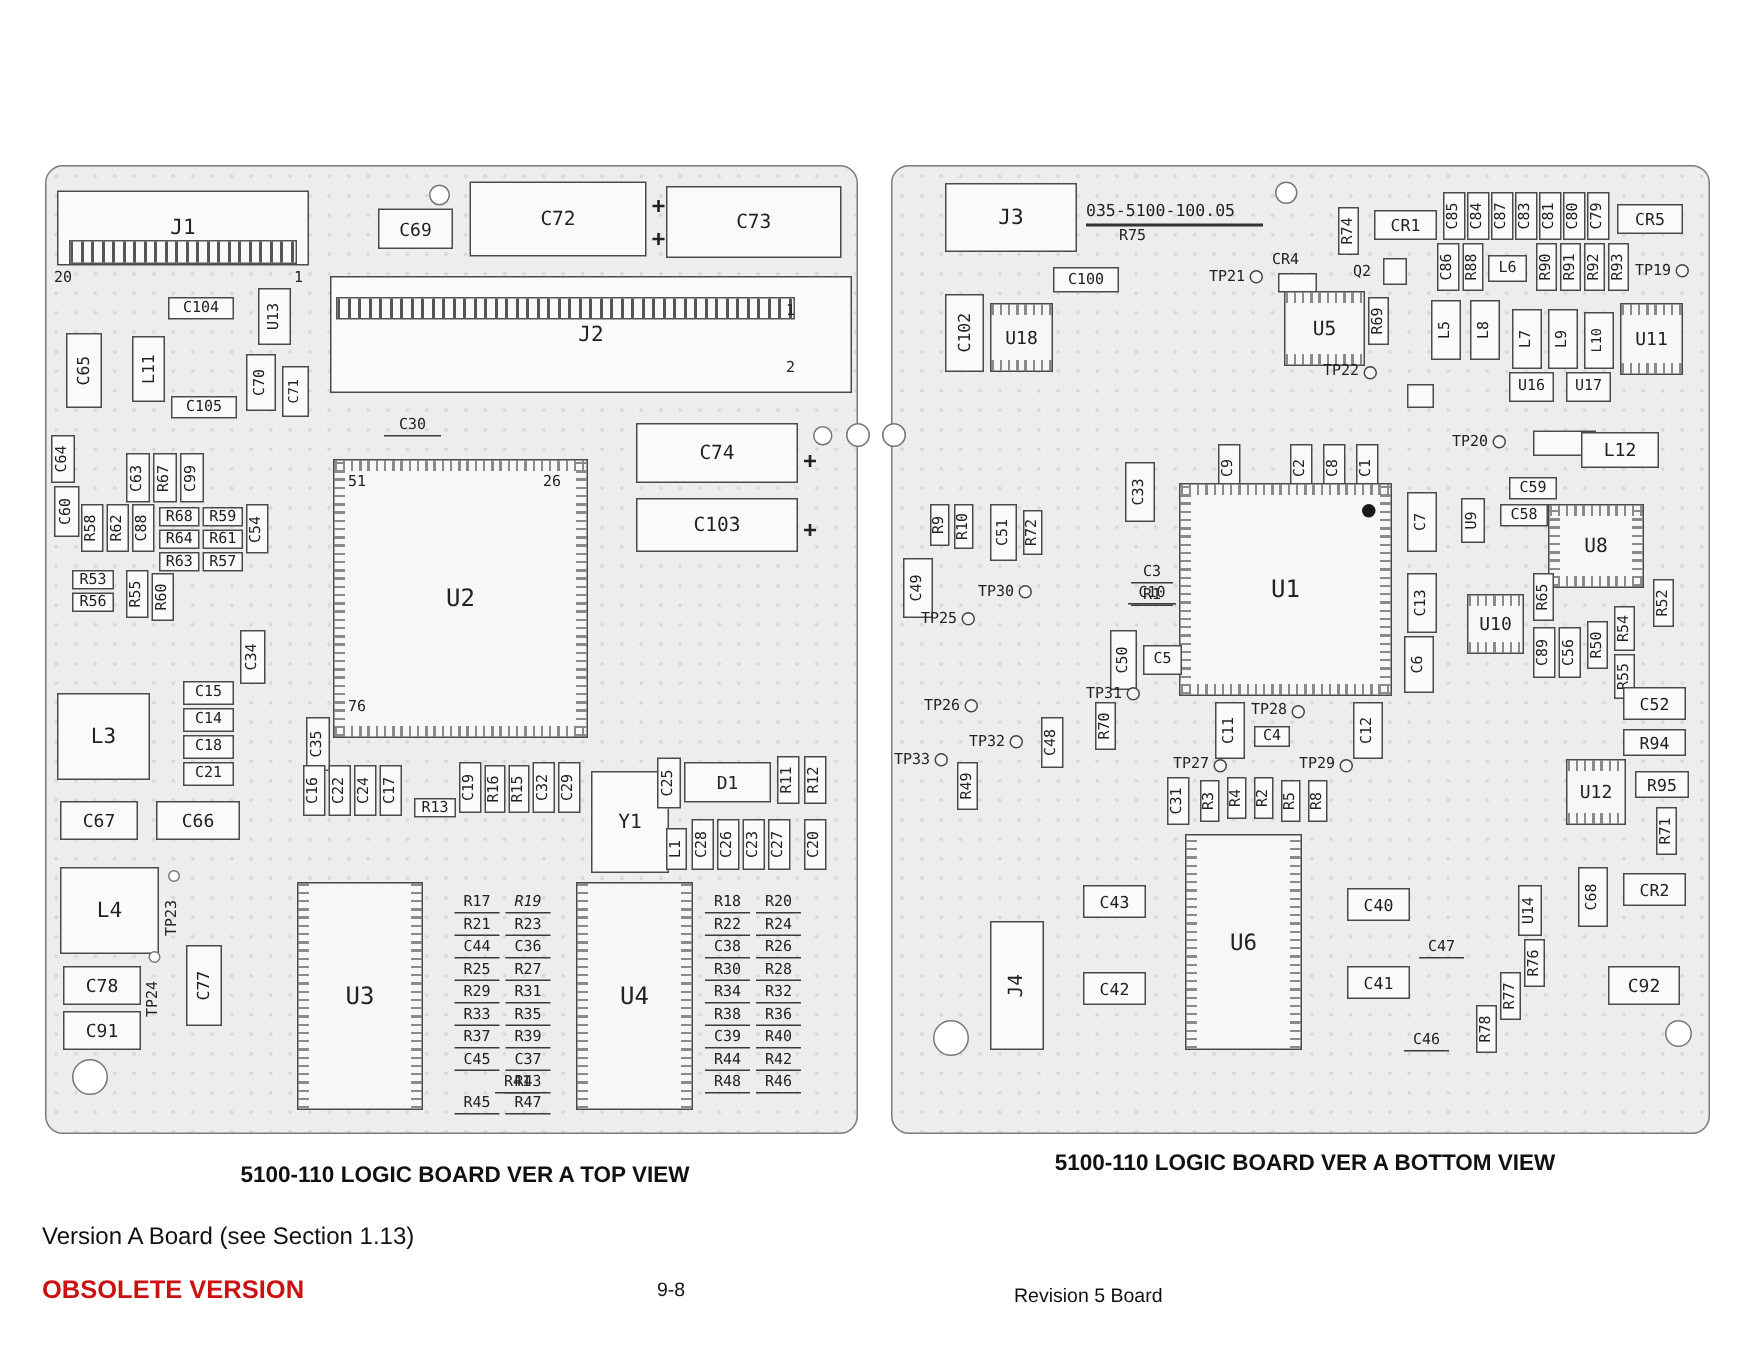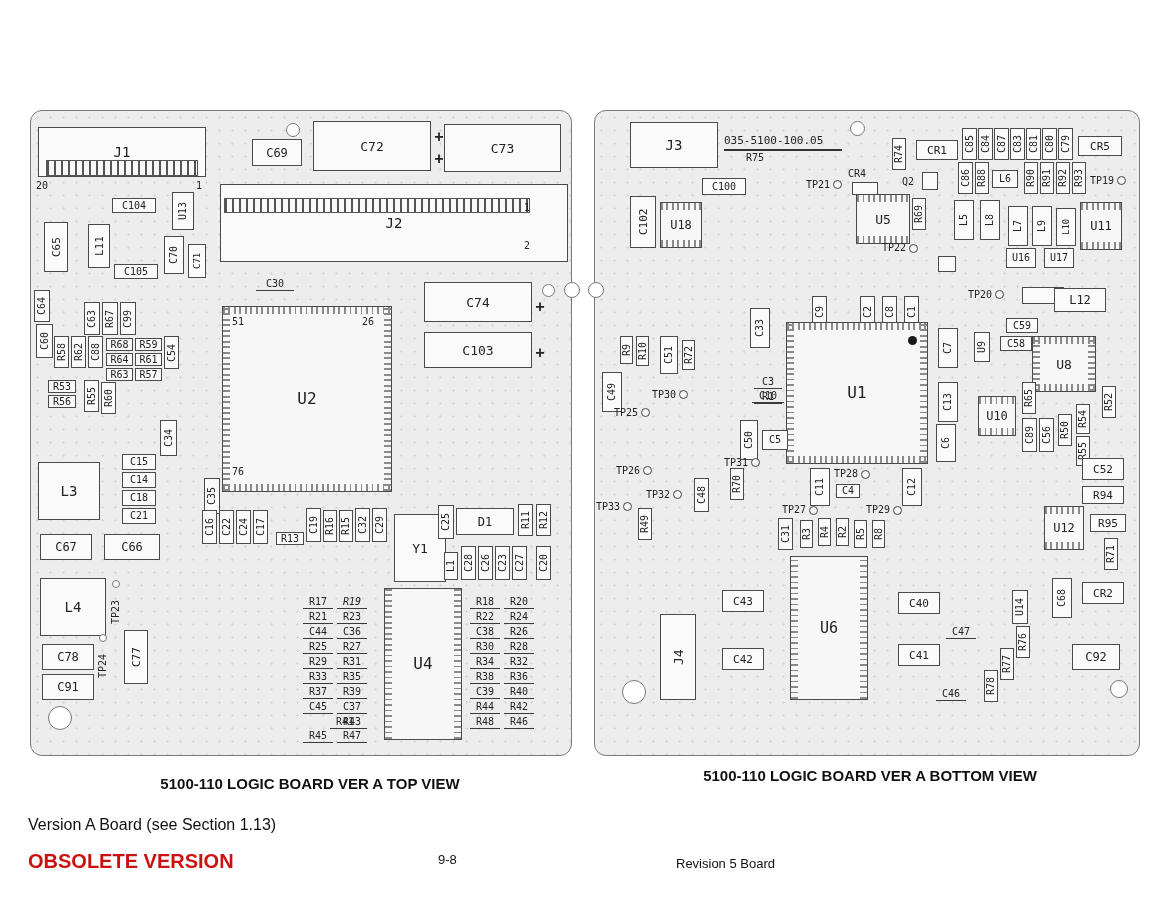"U3" div.comp { html: none -> <div>U3</div> }
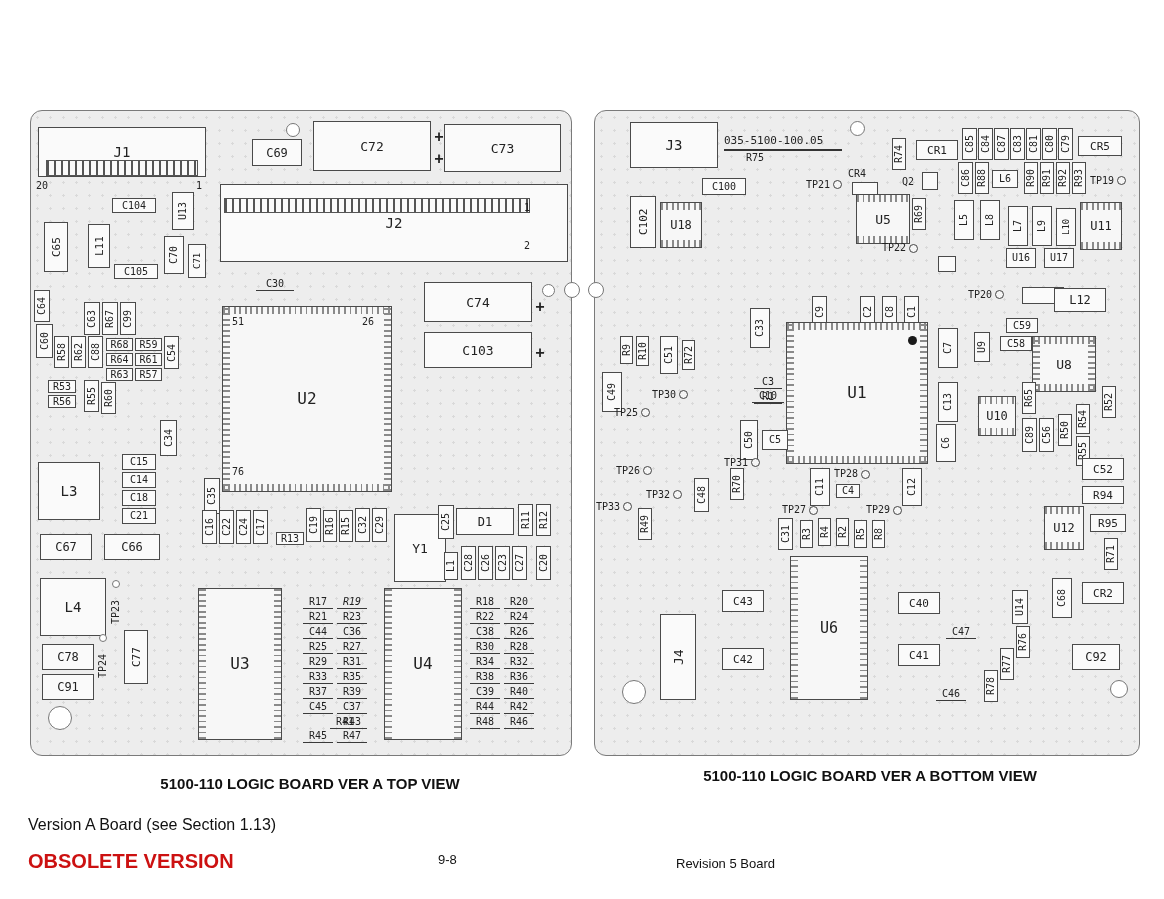"OBSOLETE VERSION" .obsolete { font-size: 20px -> 17px }
